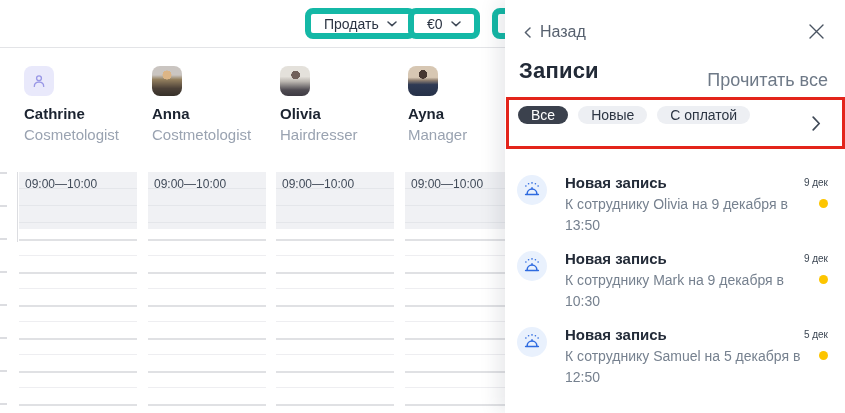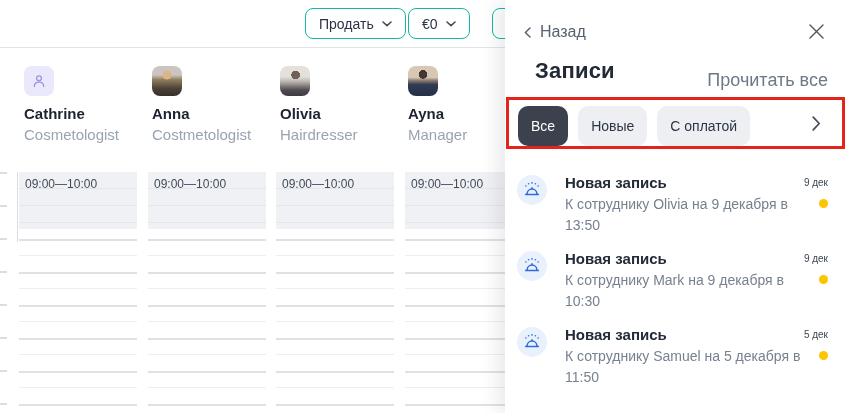"Продать" .tb-btn { border: 1px solid #14b8a6 -> 6px solid #14b8a6 }
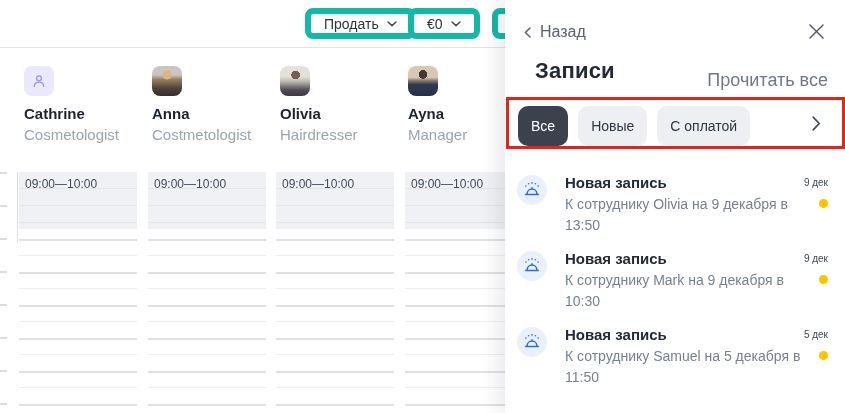"Записи" .panel-title { left: 30px -> 14px }
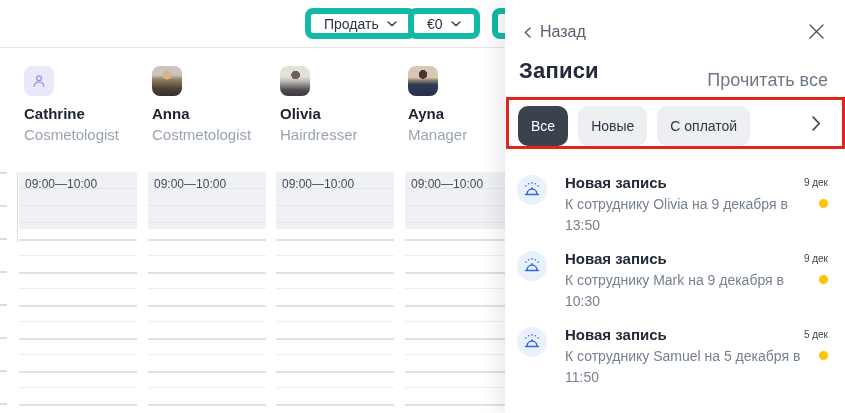"Все" .chip { height: 40px -> 18px }
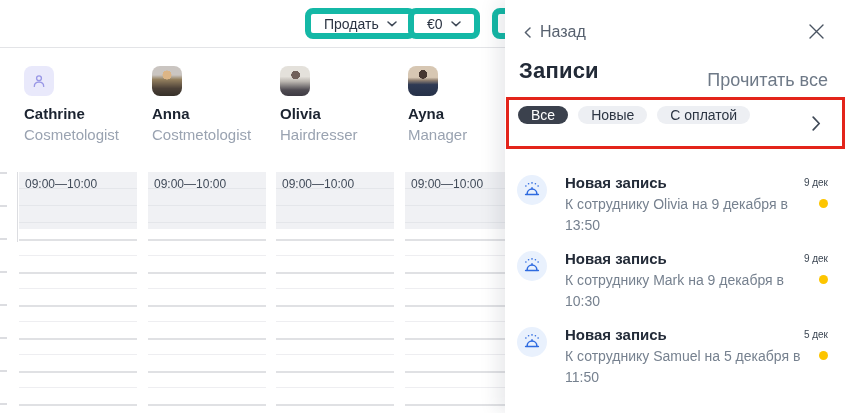"К сотруднику Samuel на 5" div.n-text { text: 11:50 -> 12:50 }
